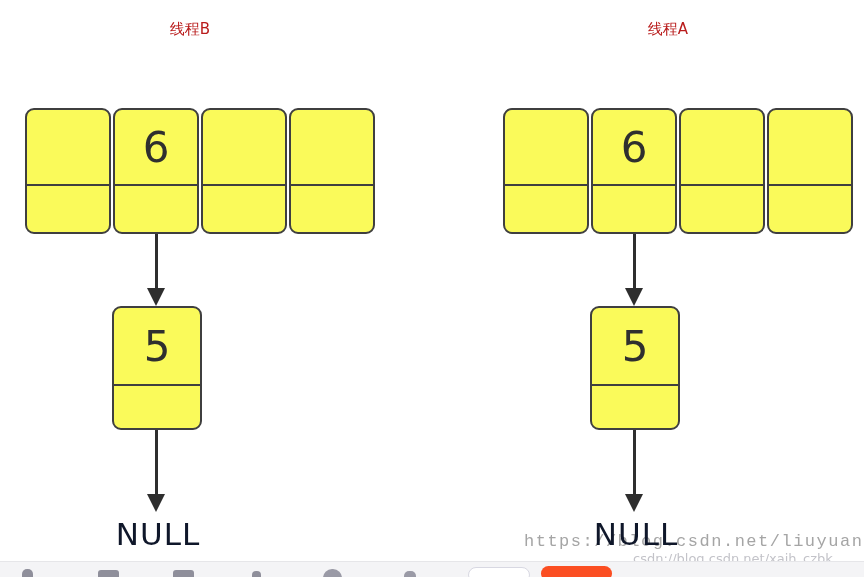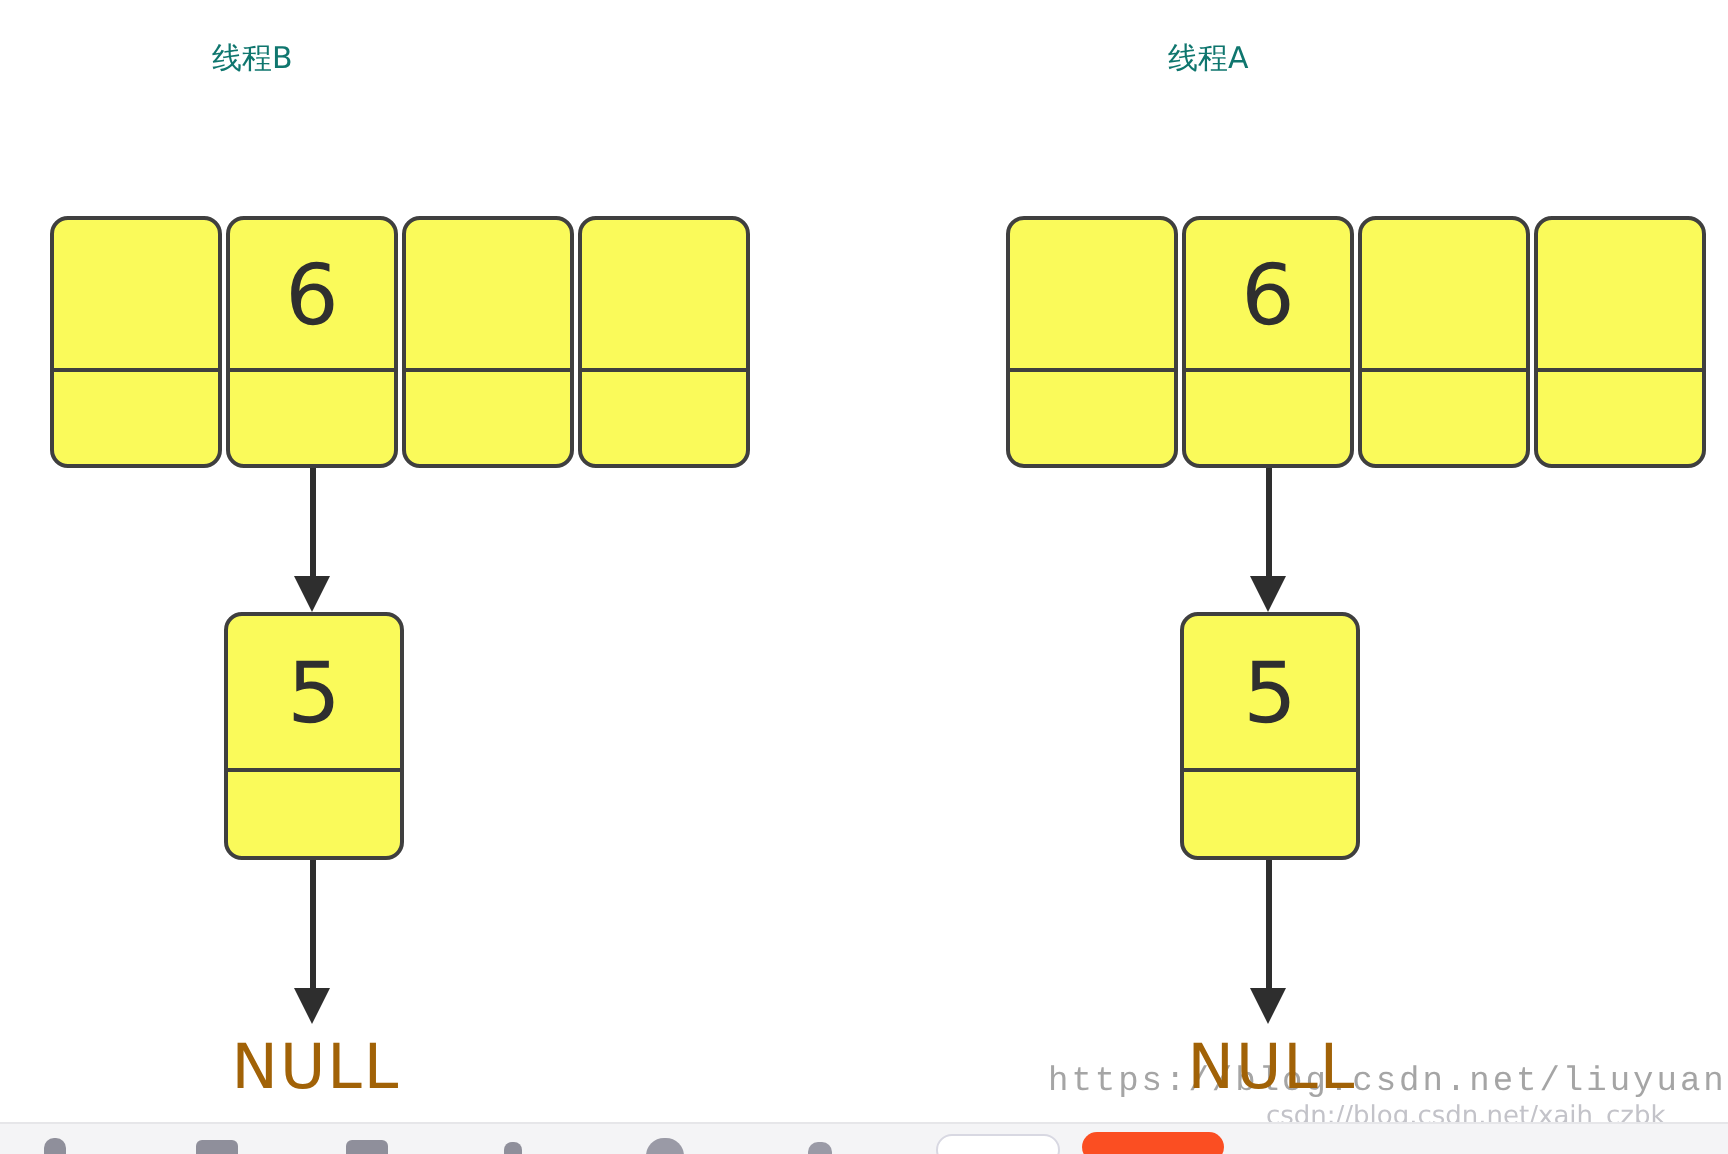"线程B" .thread-label { color: #0f766e -> #b91c1c; text-align: left -> right }
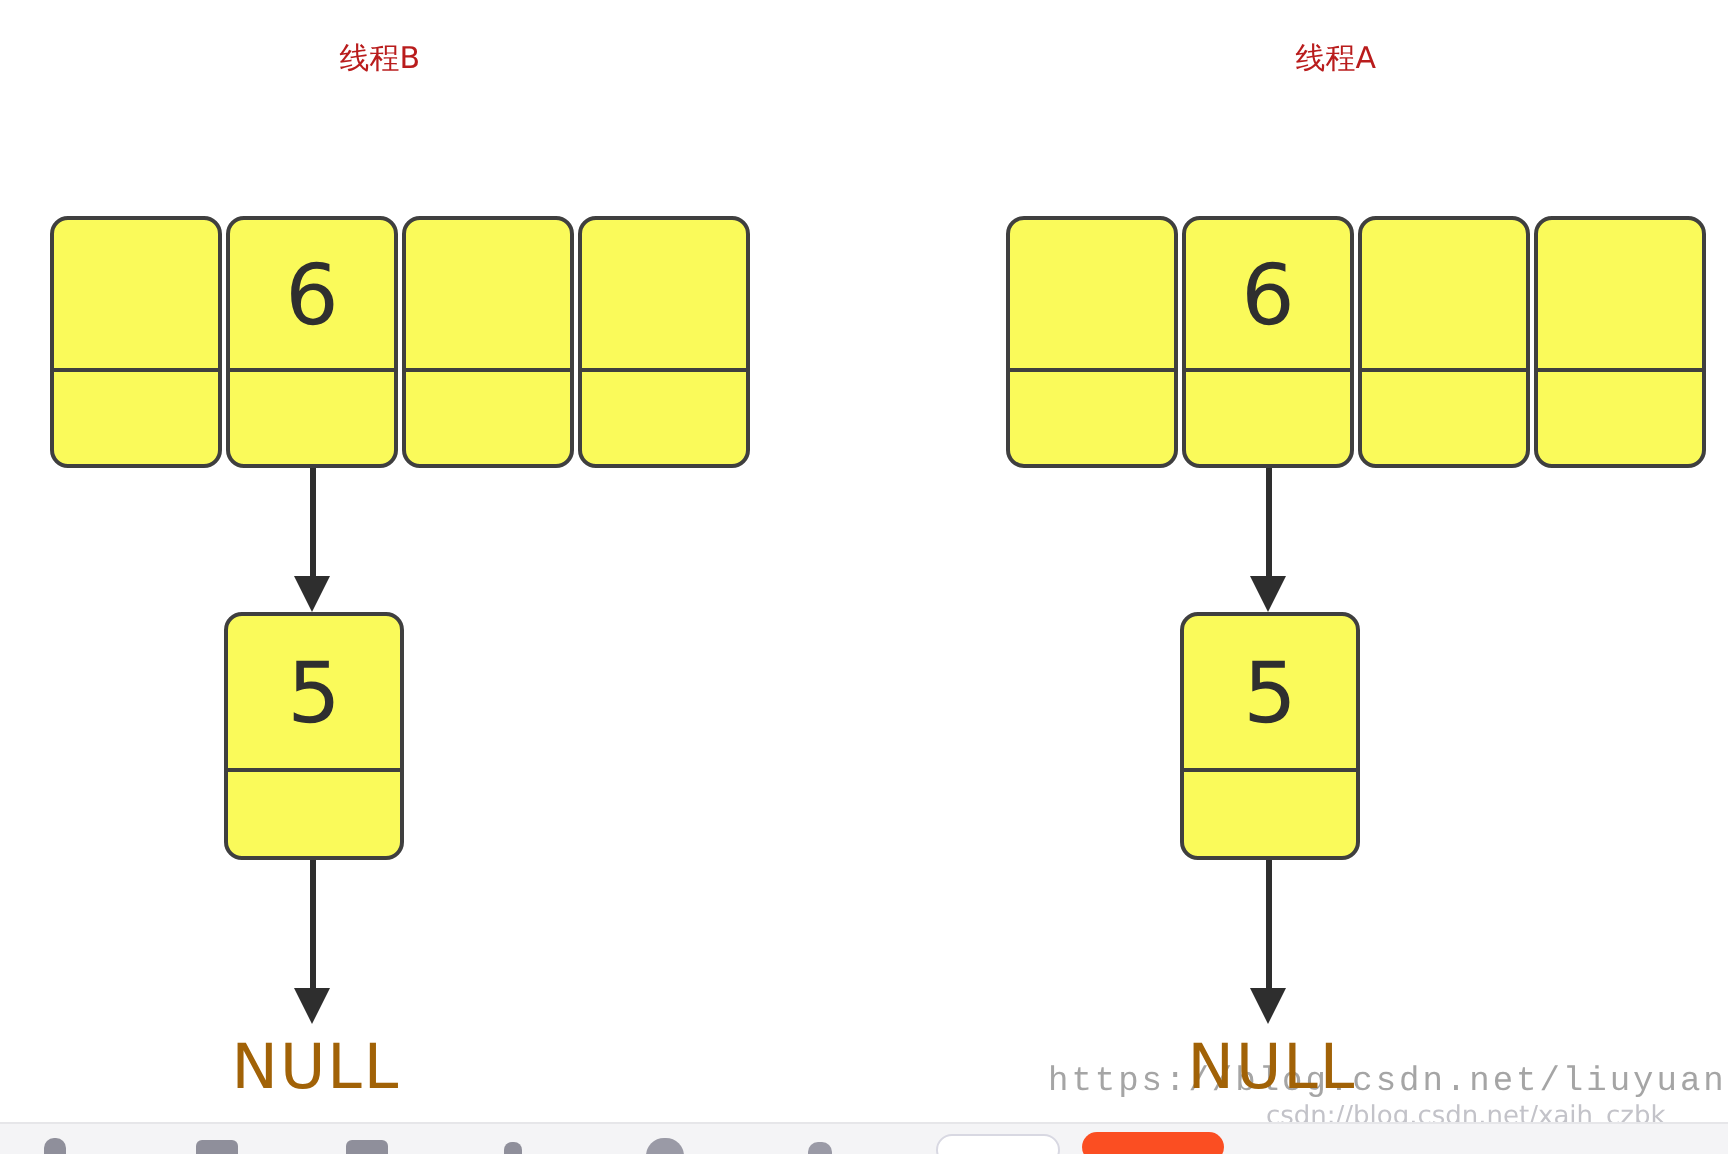"NULL" .null-label { color: #a16207 -> #0f172a }
